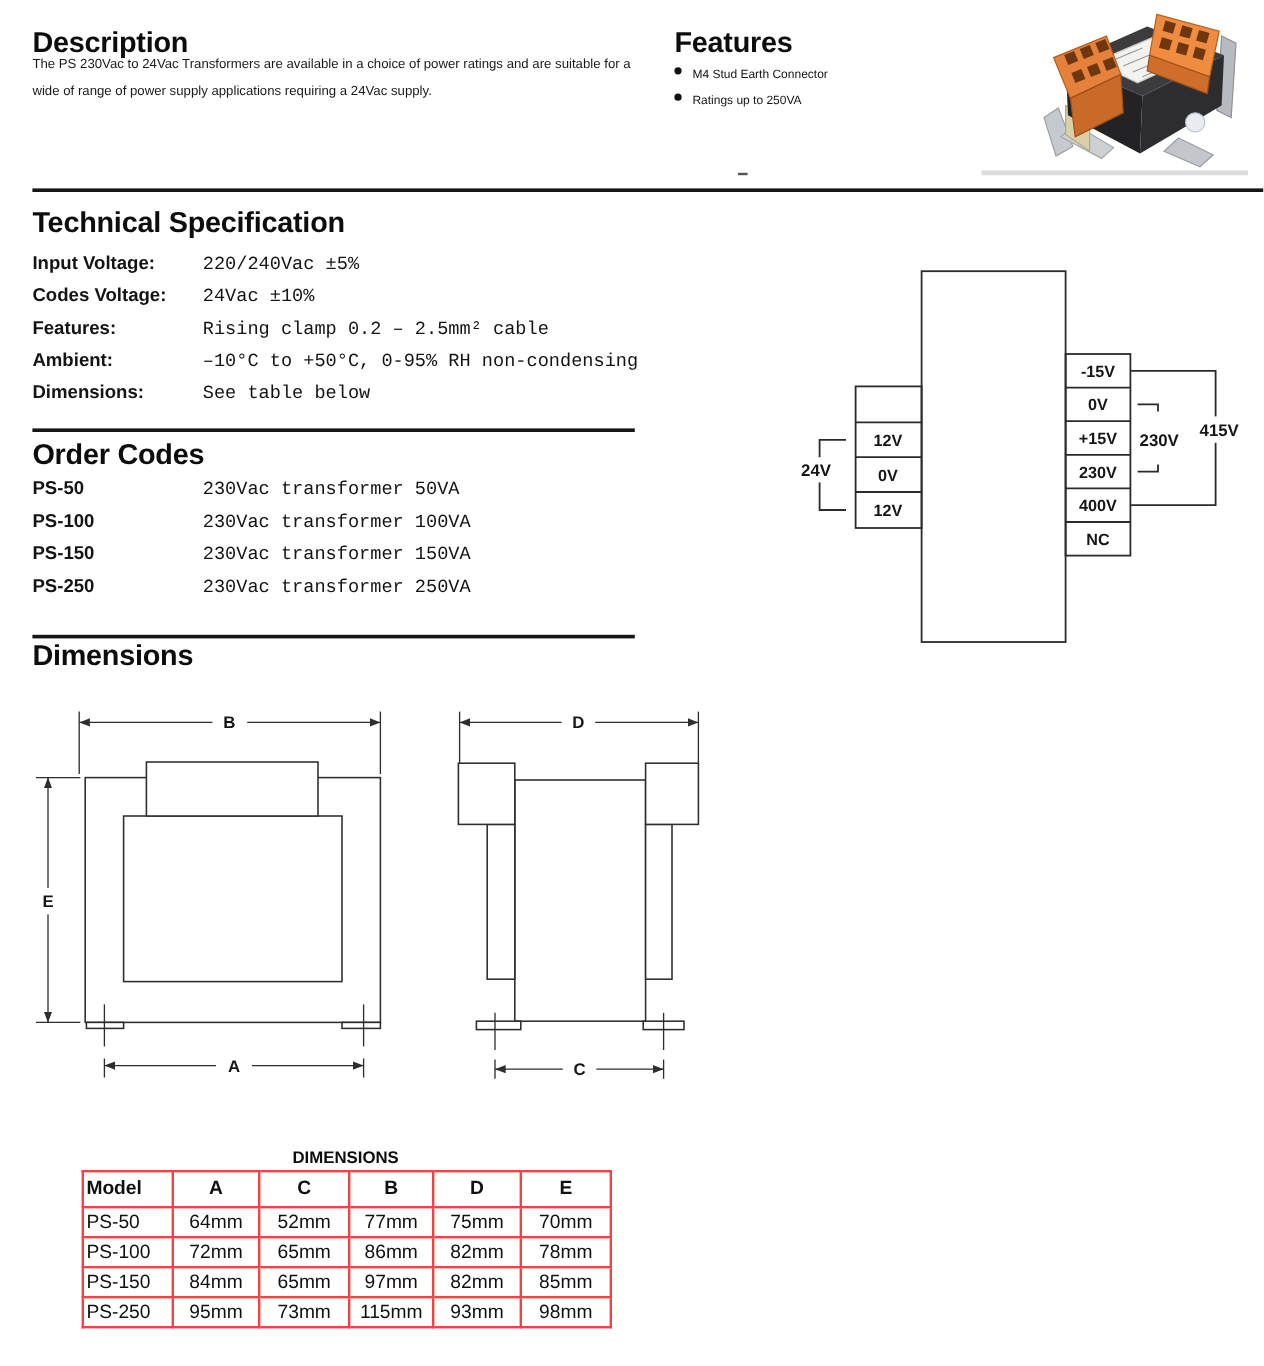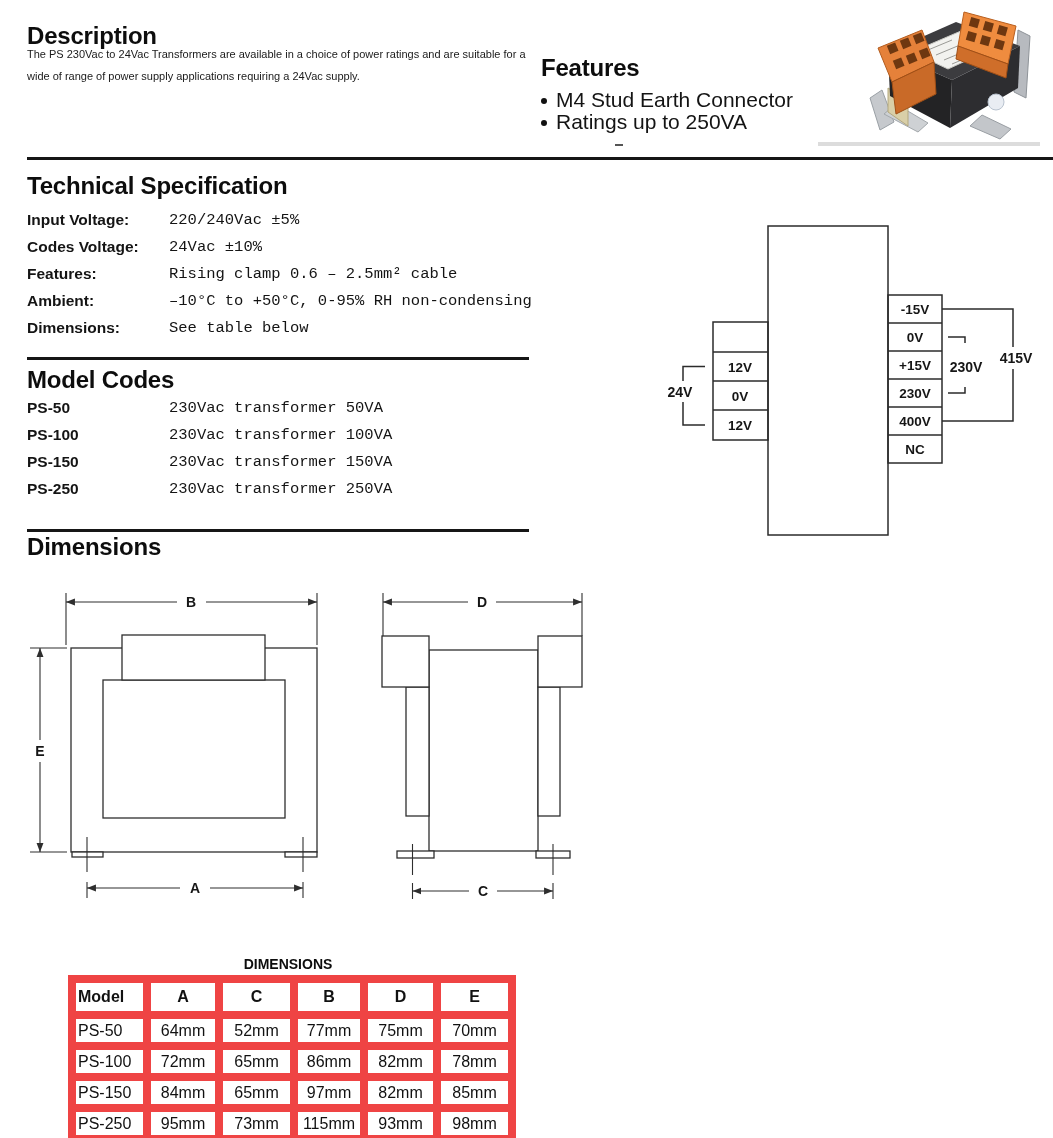"Features" section.abs { left: 541px -> 562px; margin-top: 32px -> none }
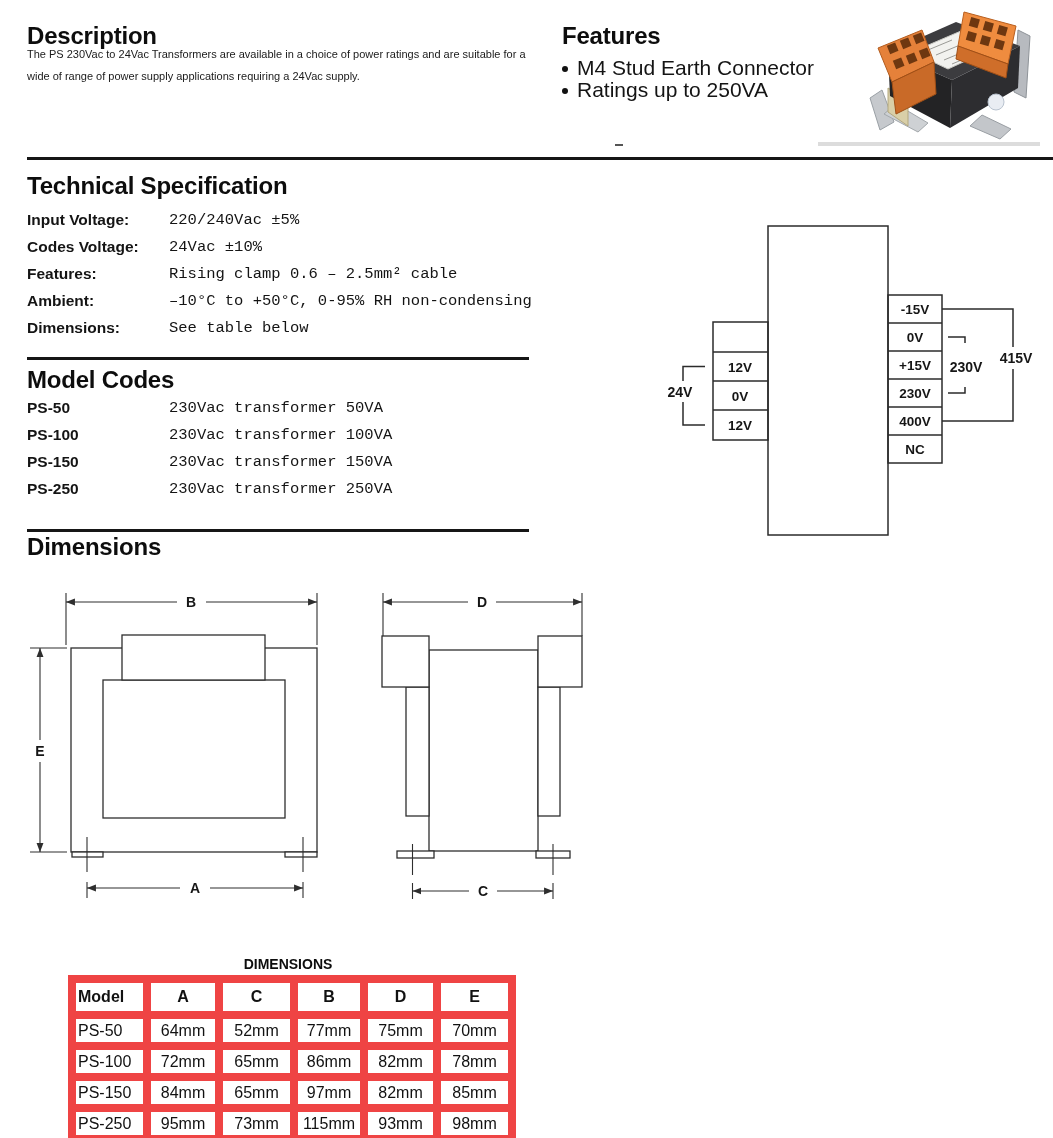"M4 Stud Earth Connector" .feat-item { font-size: 21px -> 10px }
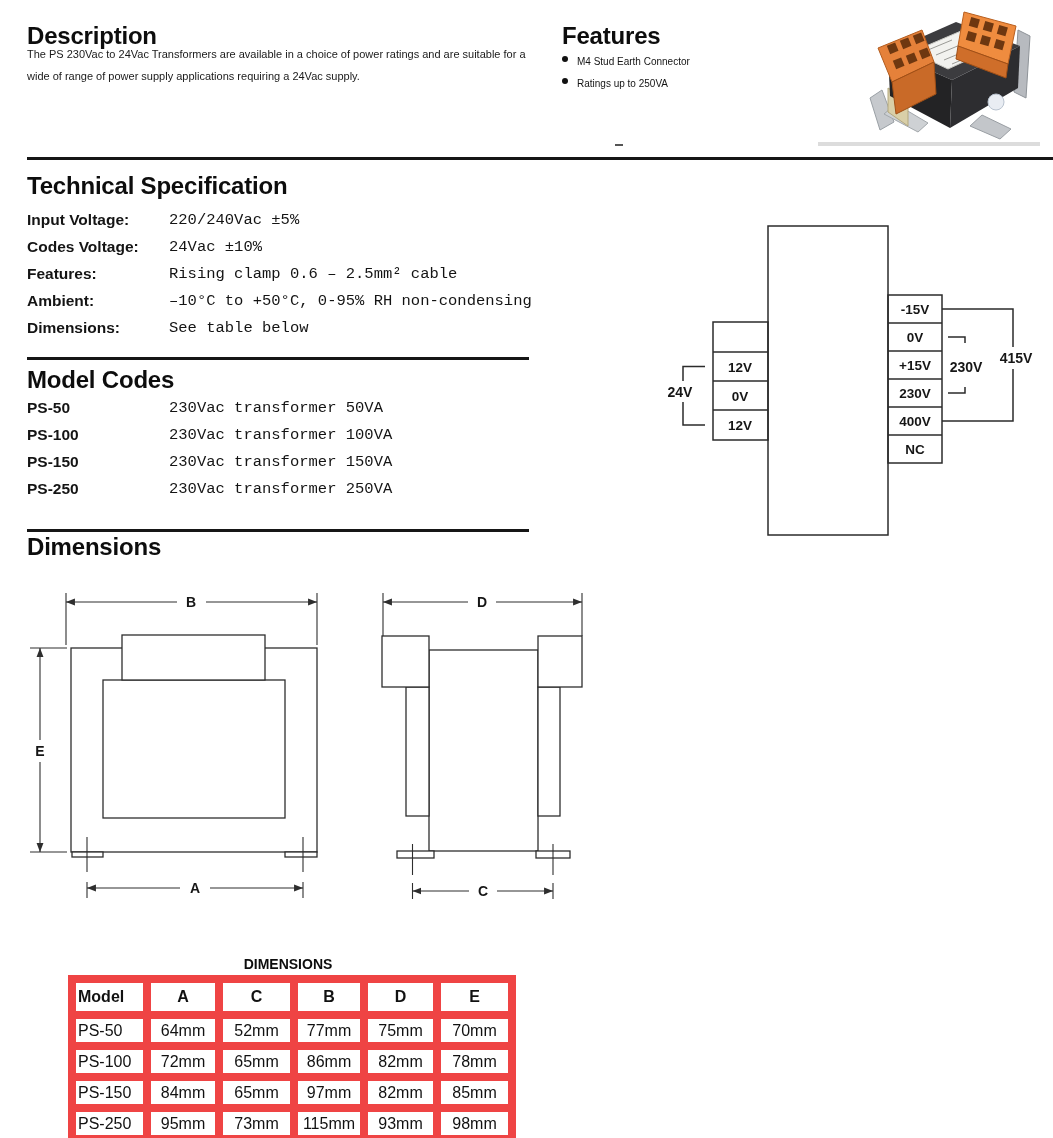"Rising clamp 0.6 – 2.5mm²" span.v { text: 0.6 -> 0.2 }
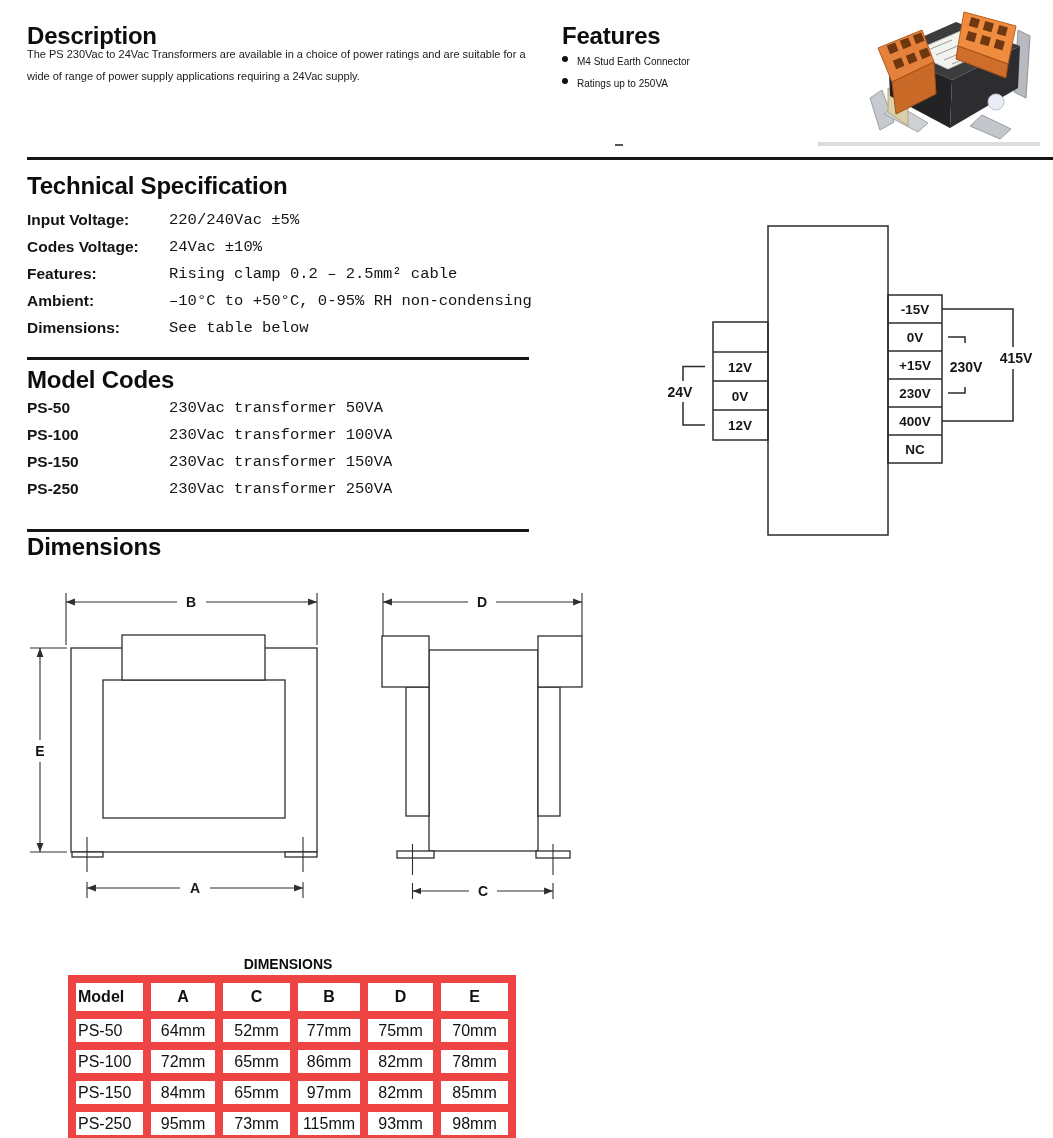"Model Codes" h2.sec { text: Model -> Order }
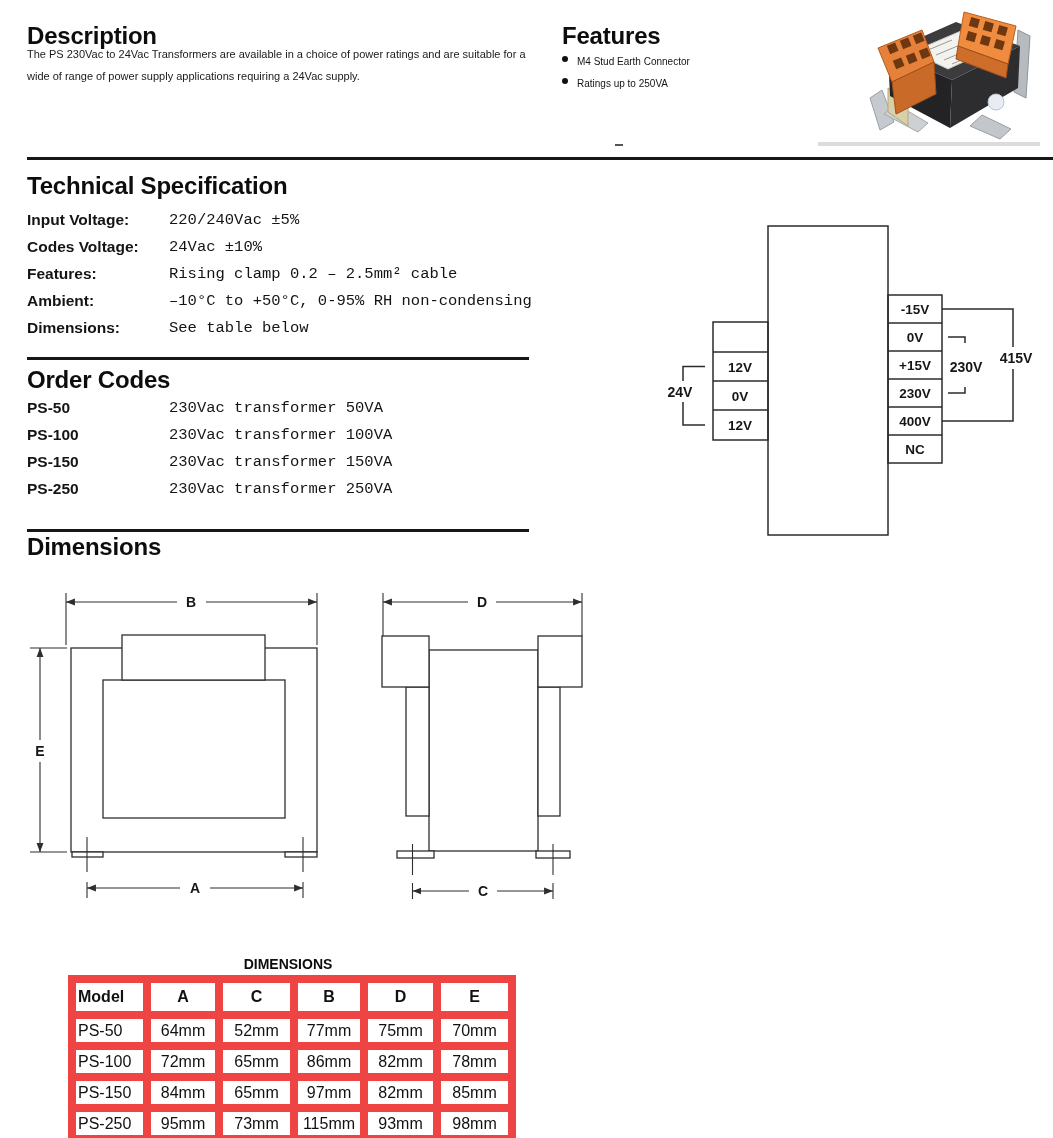"Model" table.dims th,table.dims td { border: 8px solid #ef4444 -> 2px solid #ef4444 }
